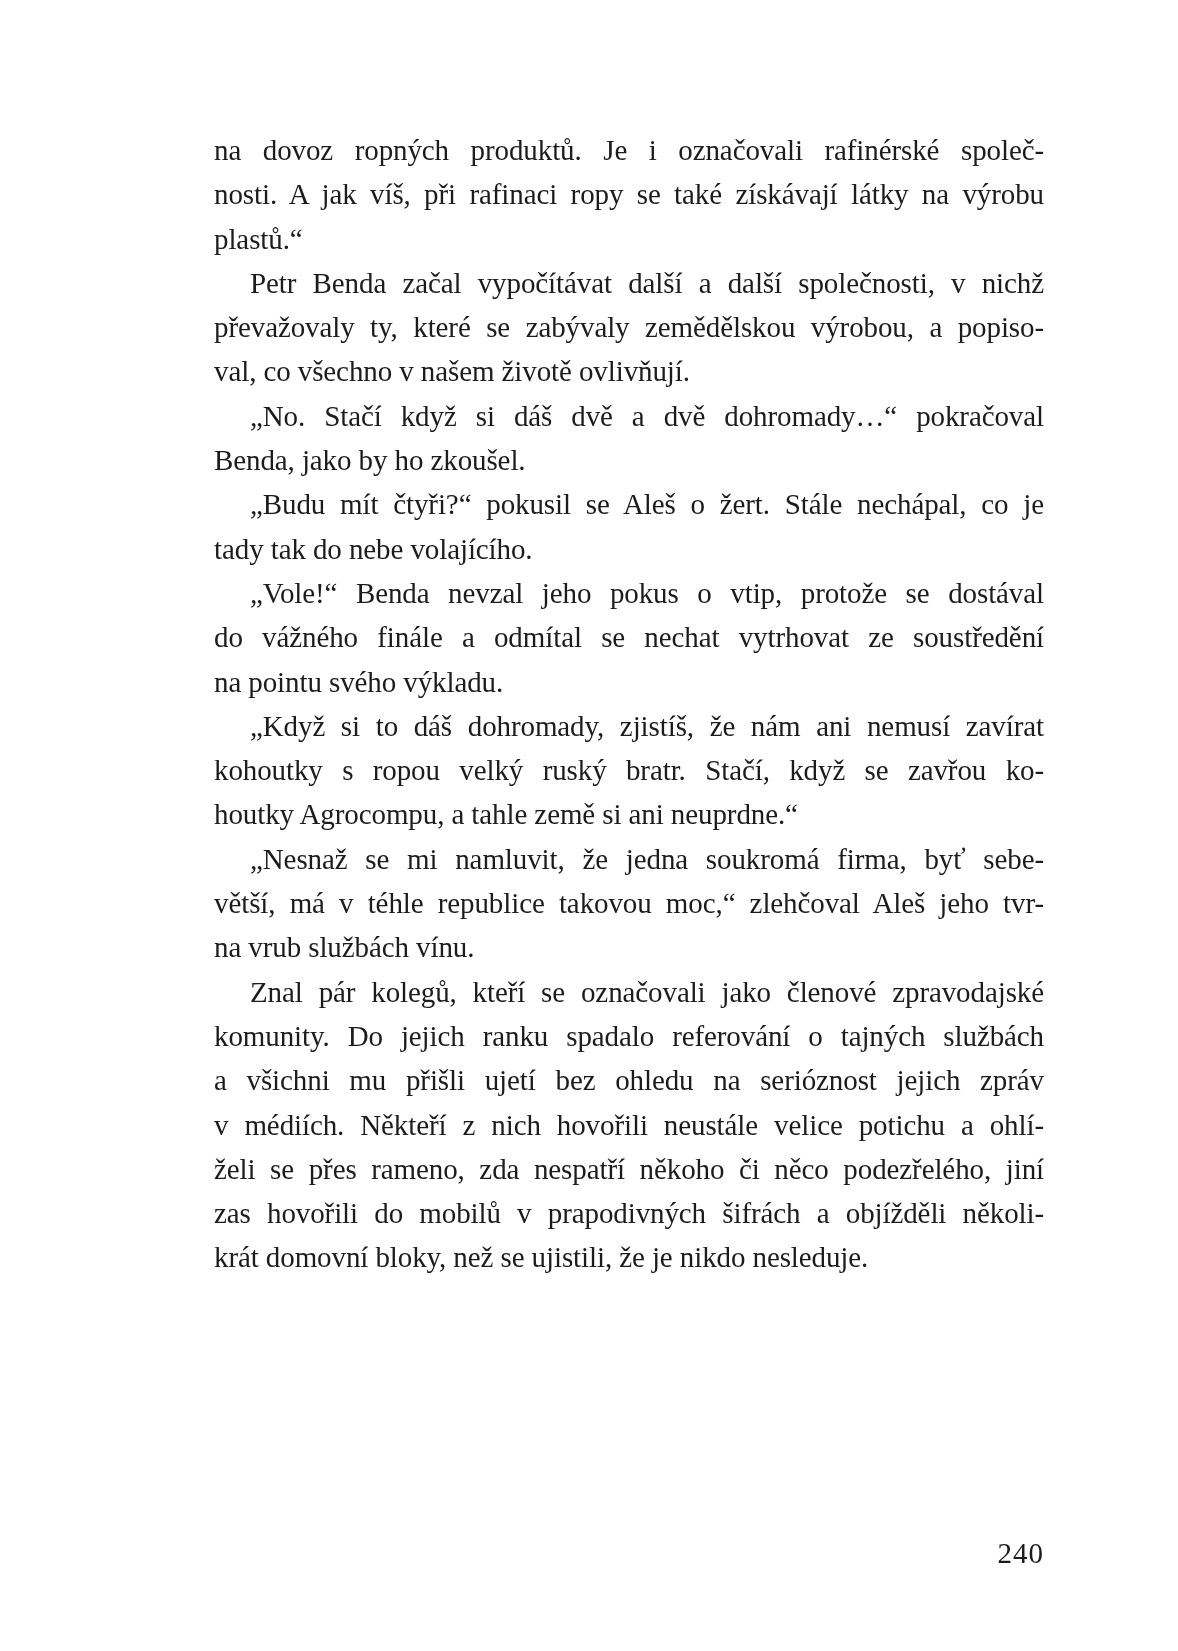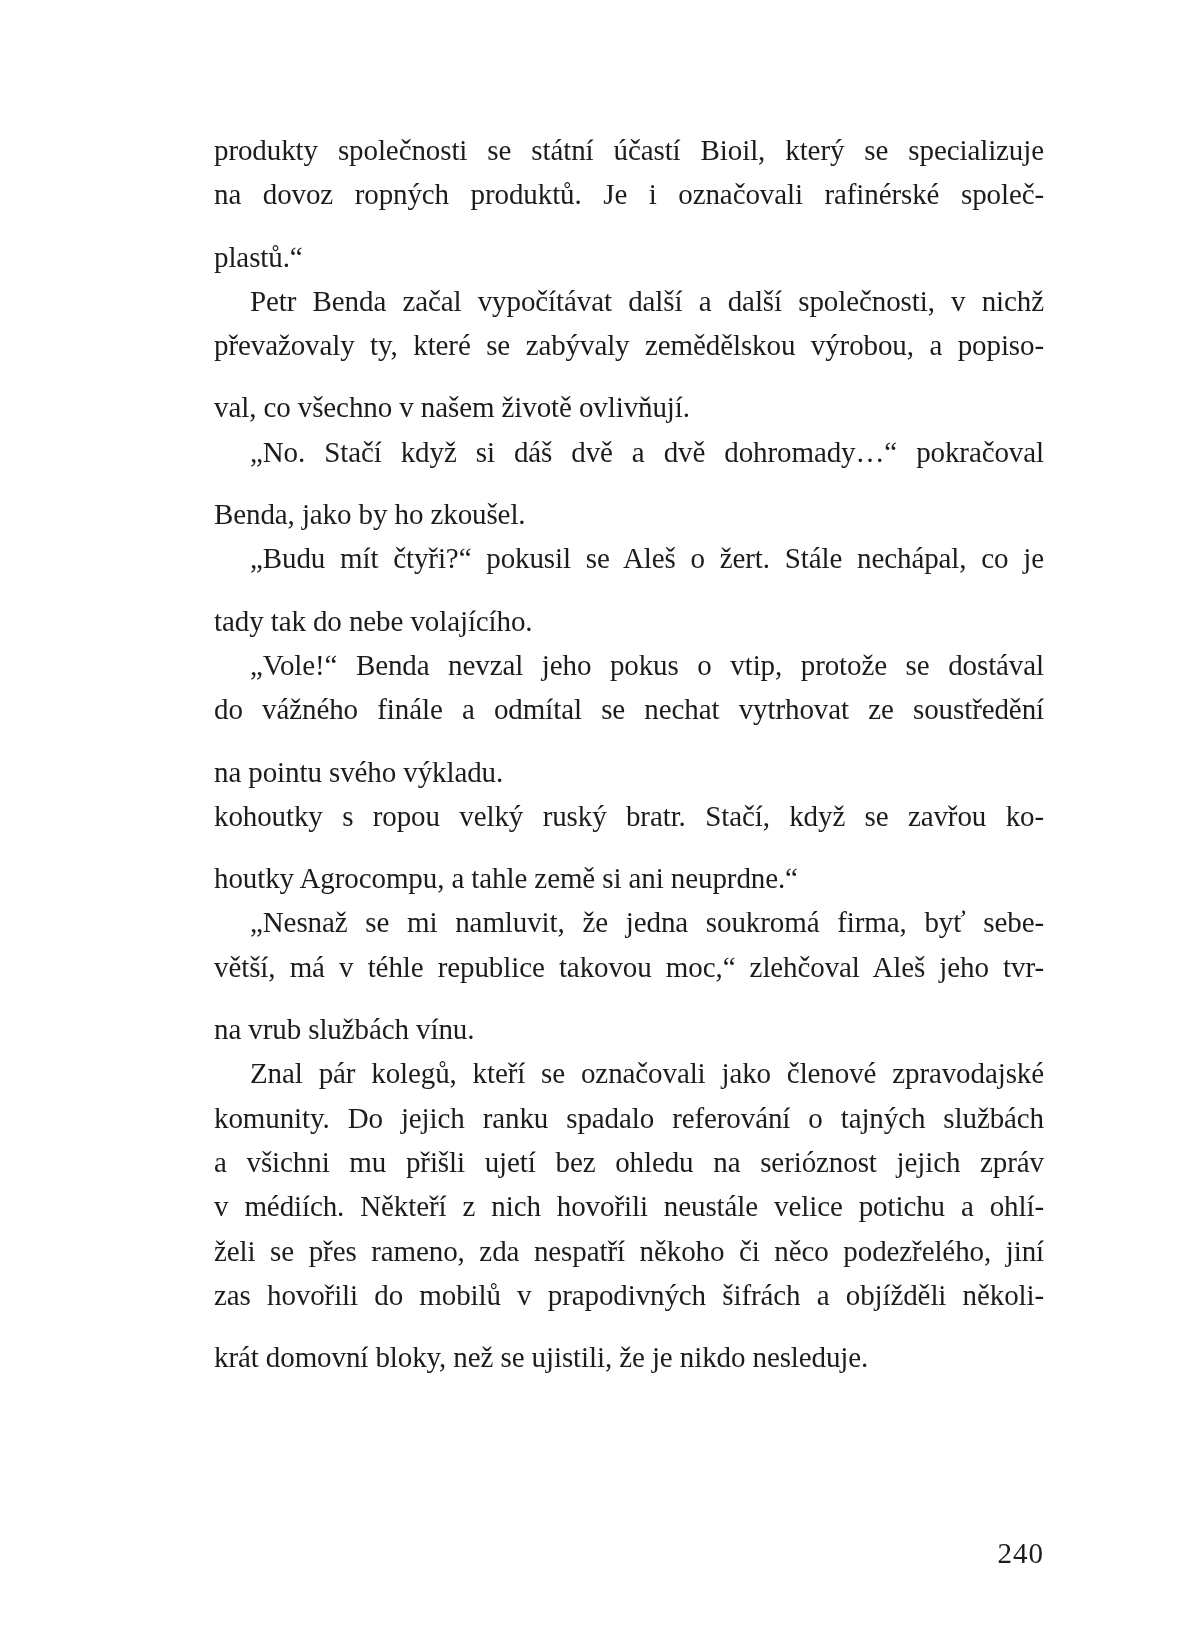"produkty společnosti se státní účastí" div.line { html: <div>produkty společnosti se státní účastí Bioil, který se specializuje</div> -> none }
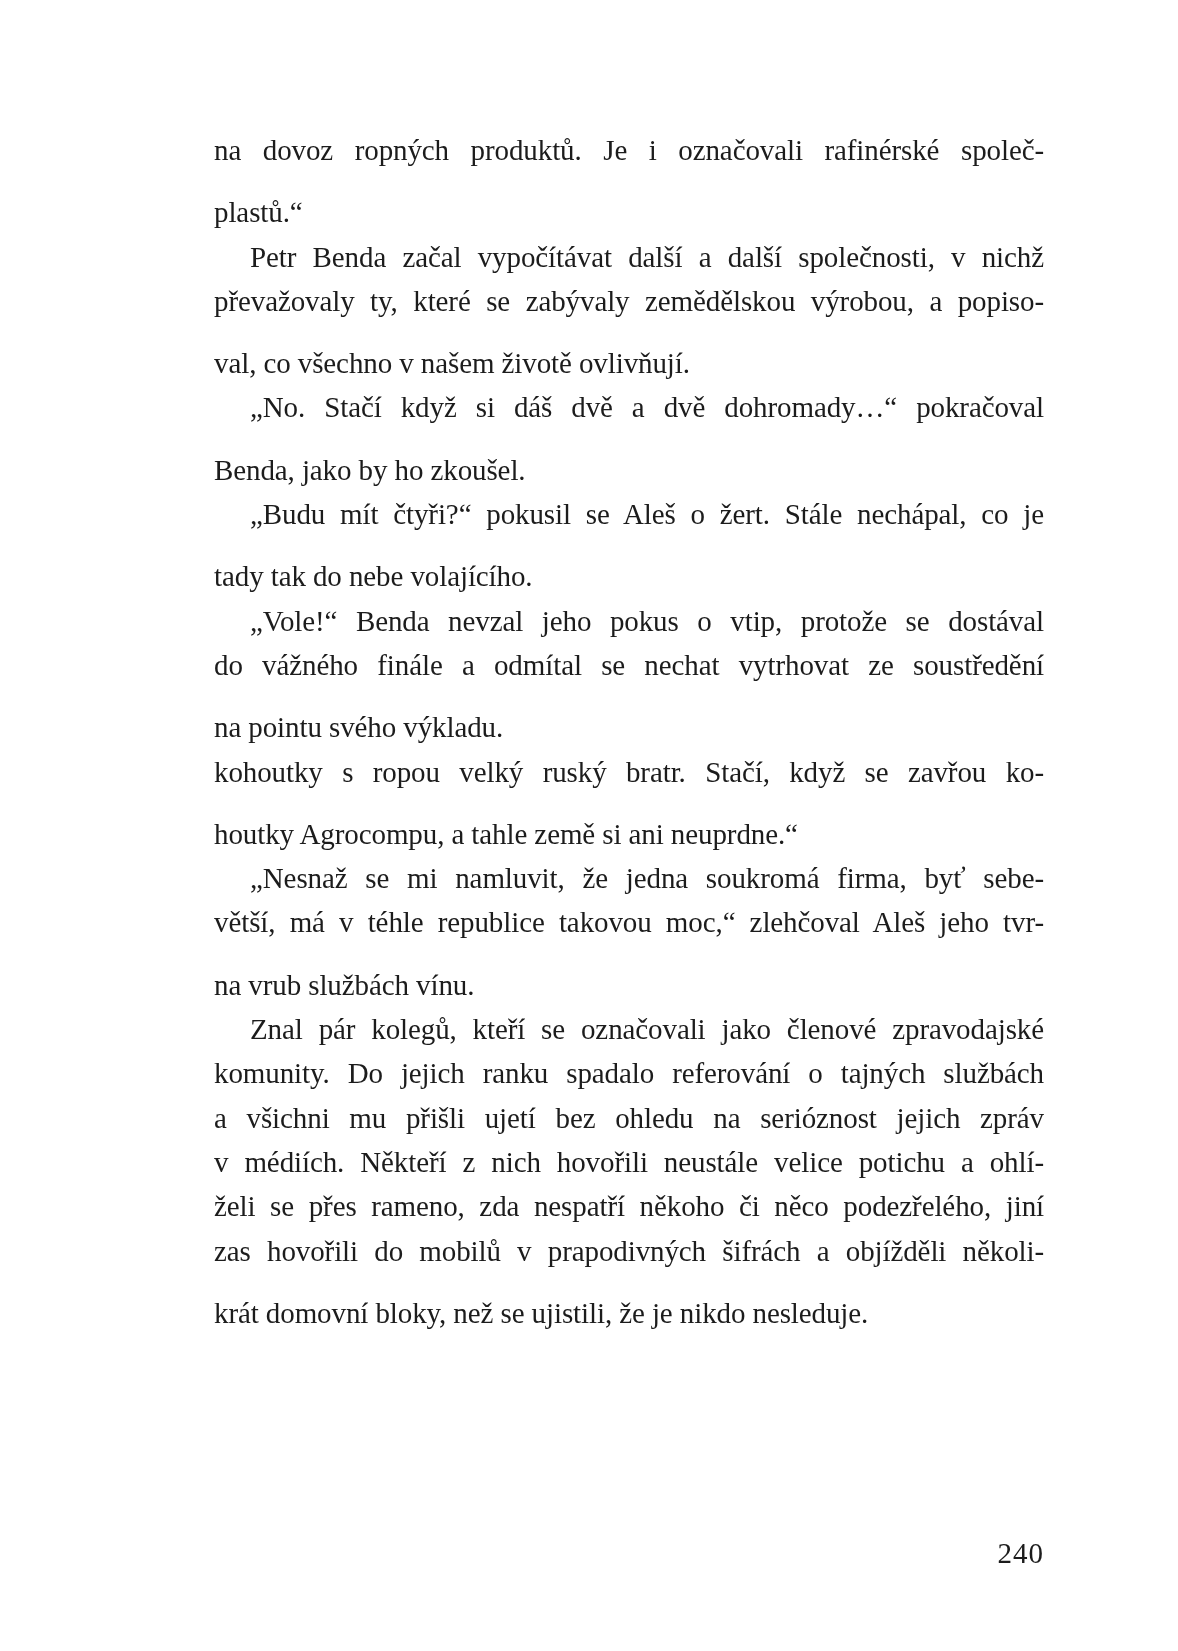"nosti. A jak víš, při" div.line { html: none -> <div>nosti. A jak víš, při rafinaci ropy se také získávají látky na výrobu</div> }
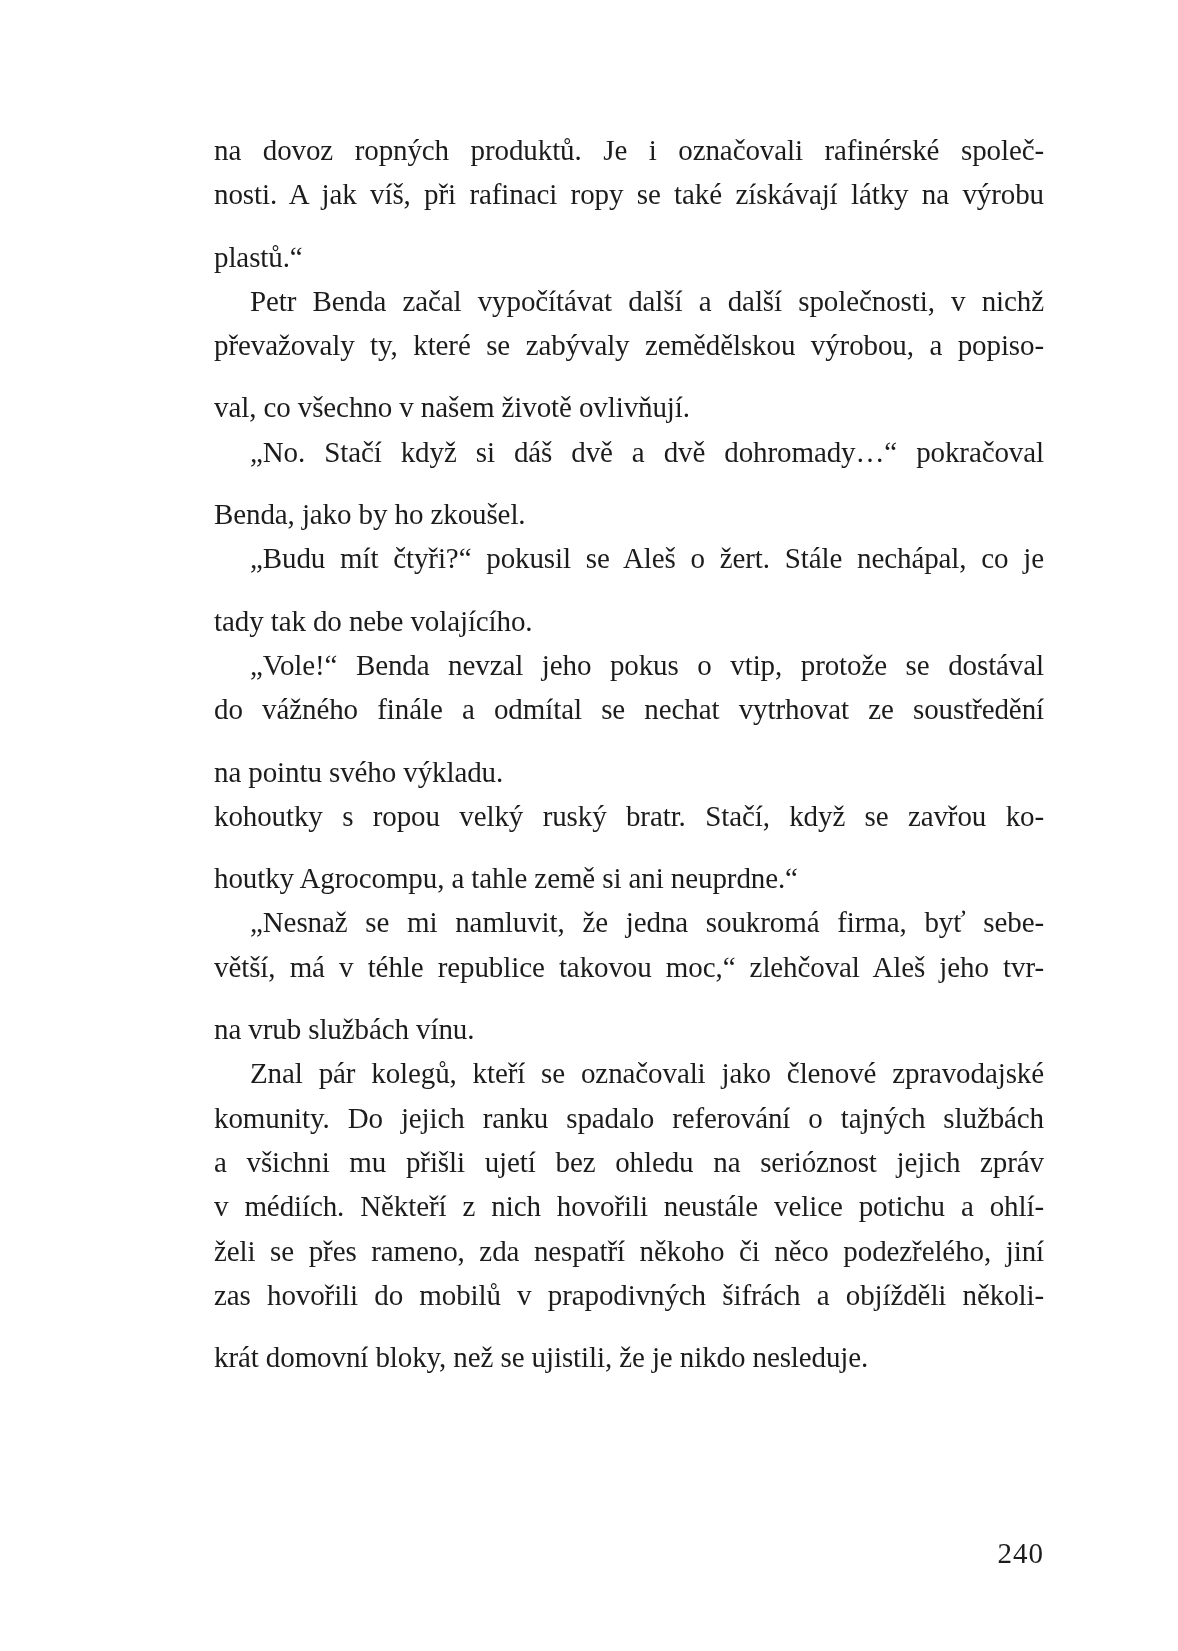"plastů.“" .line.last { margin-top: 18px -> none }
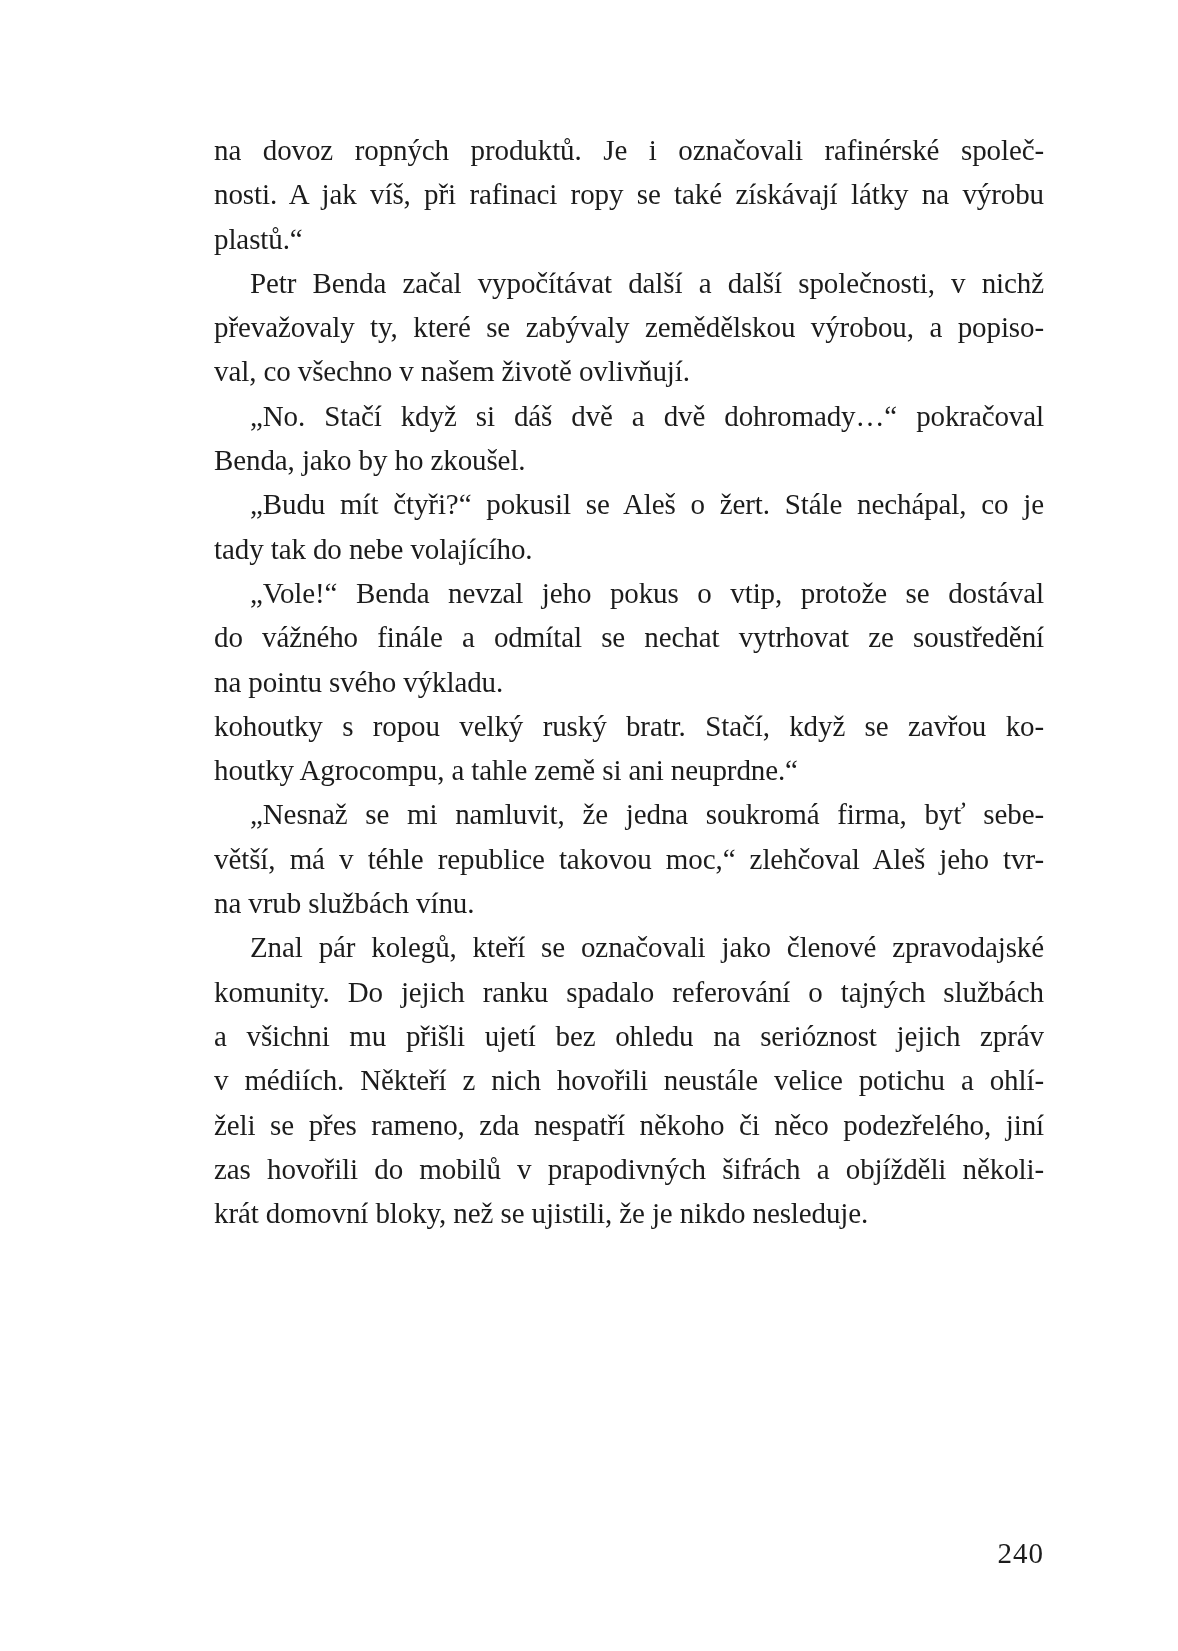"„Když si to dáš dohromady," div.line { html: none -> <div>„Když si to dáš dohromady, zjistíš, že nám ani nemusí zavírat</div> }
